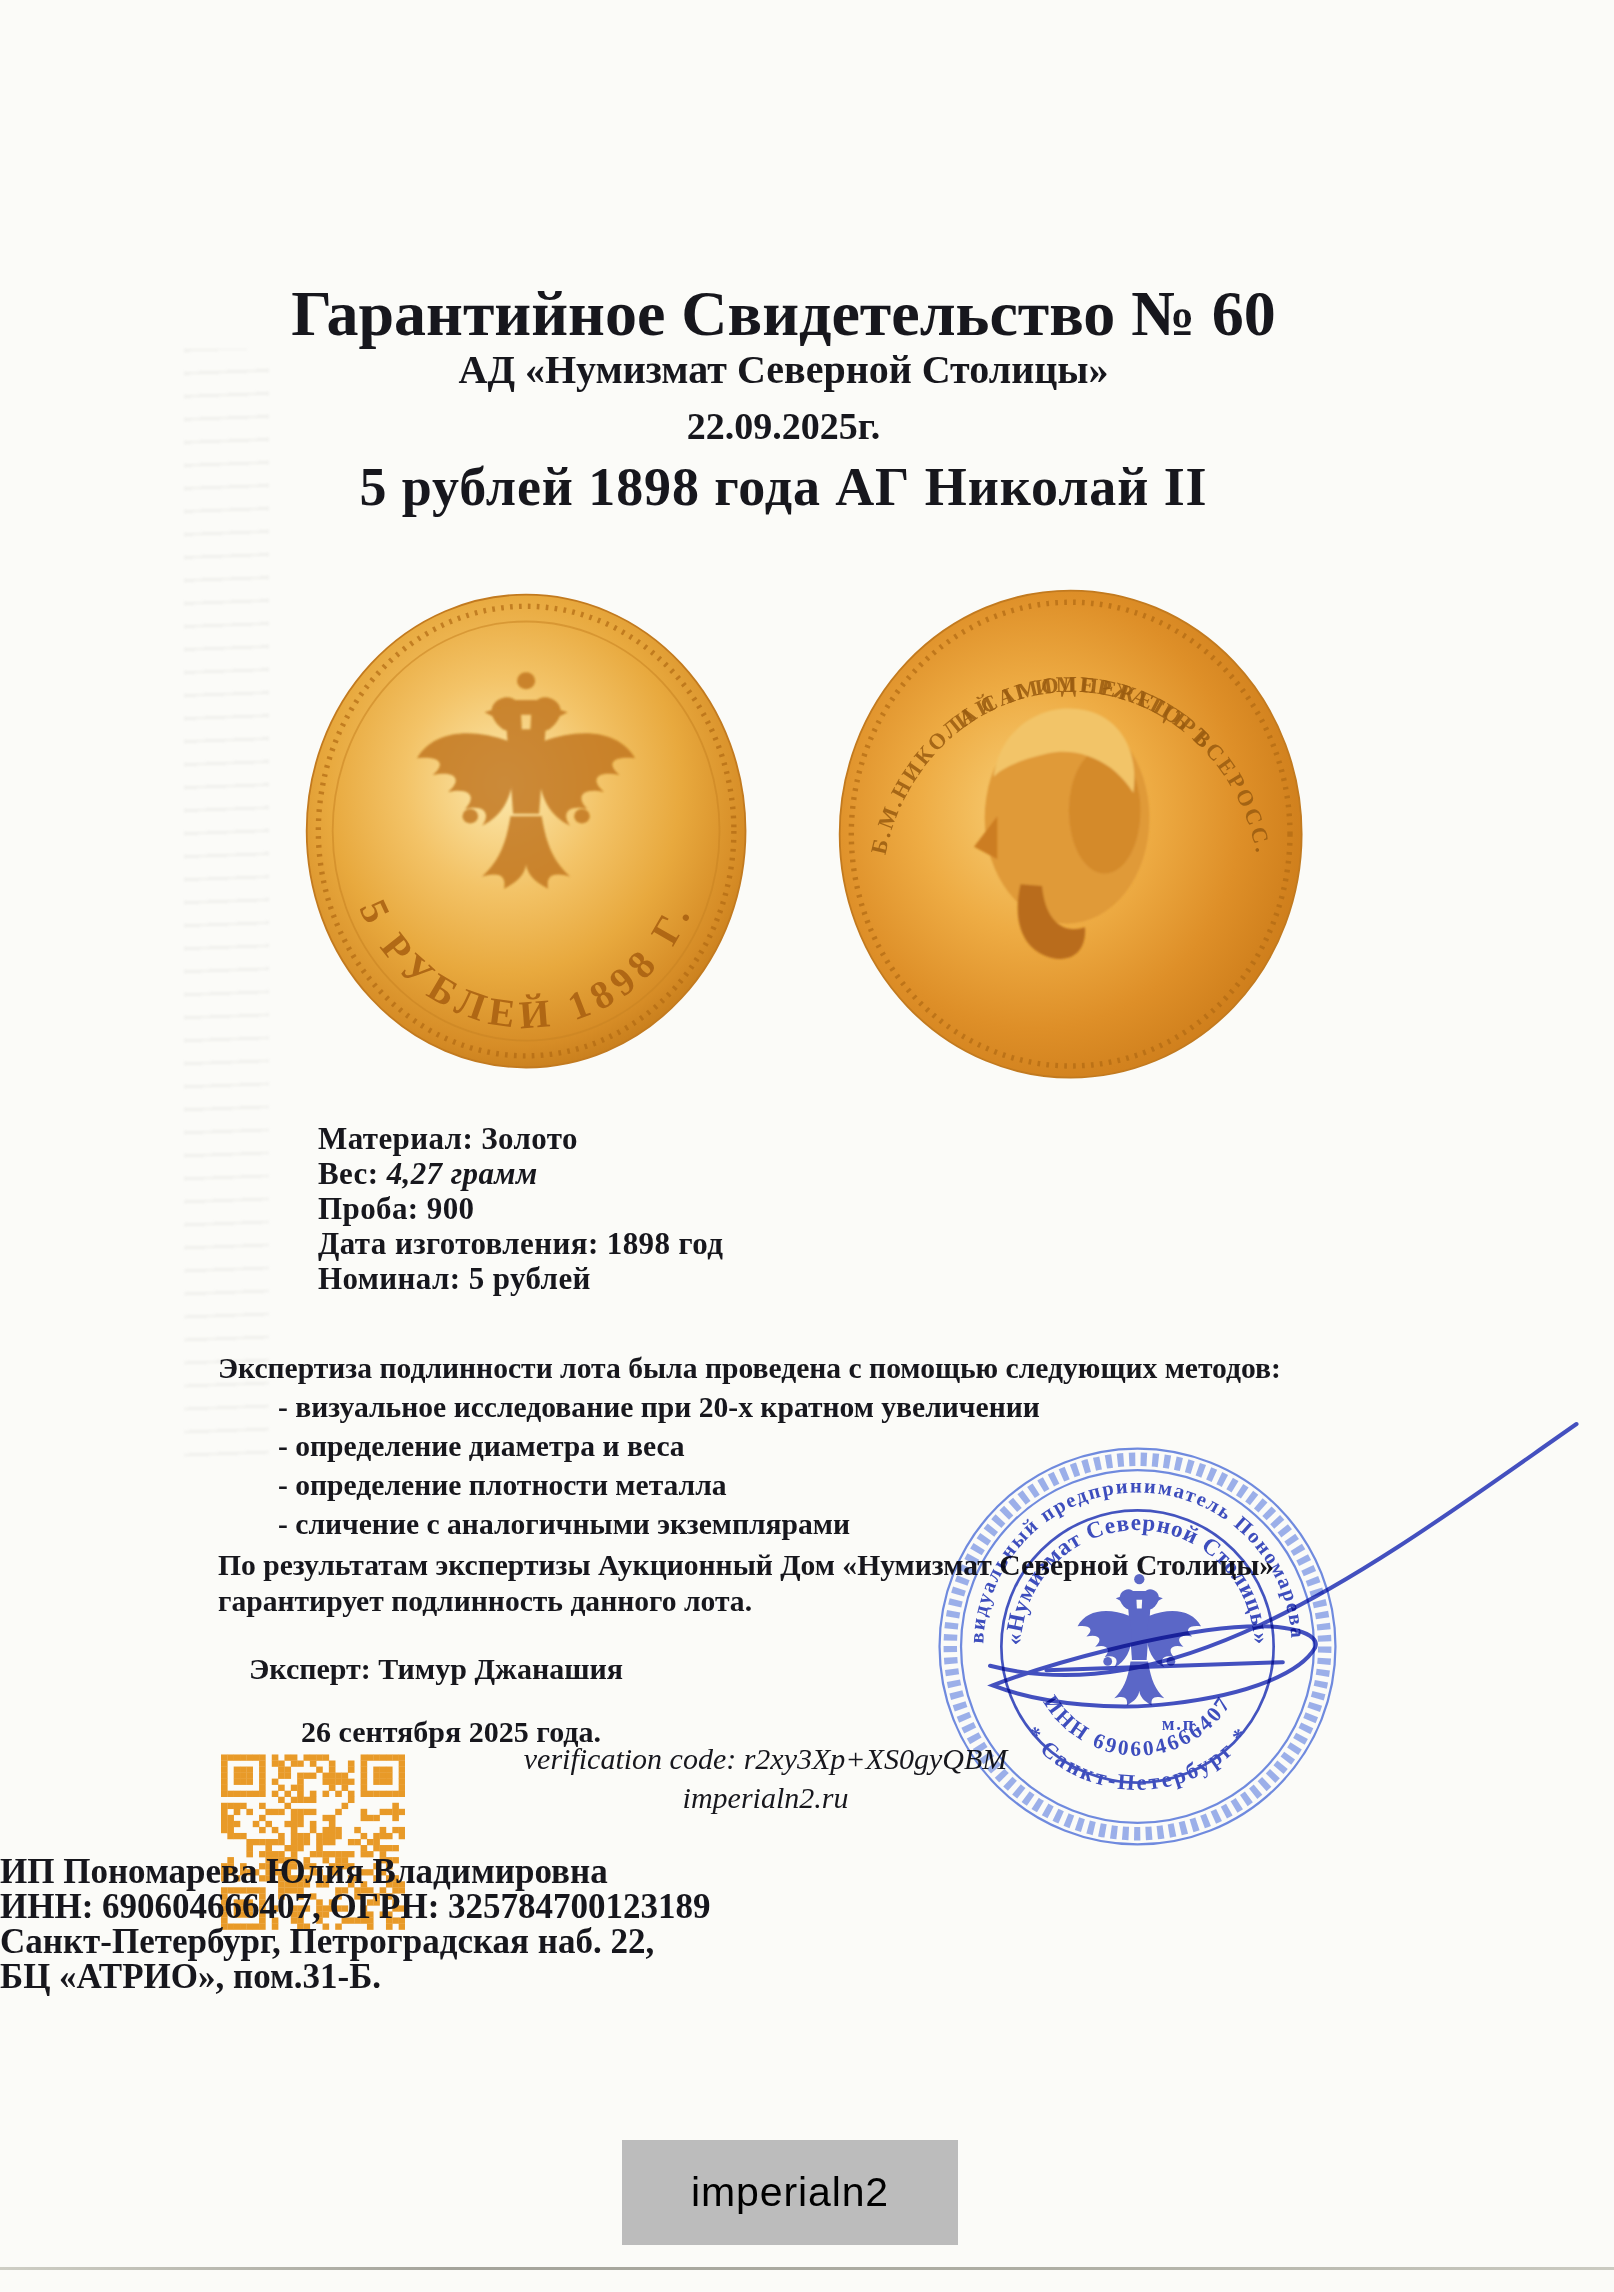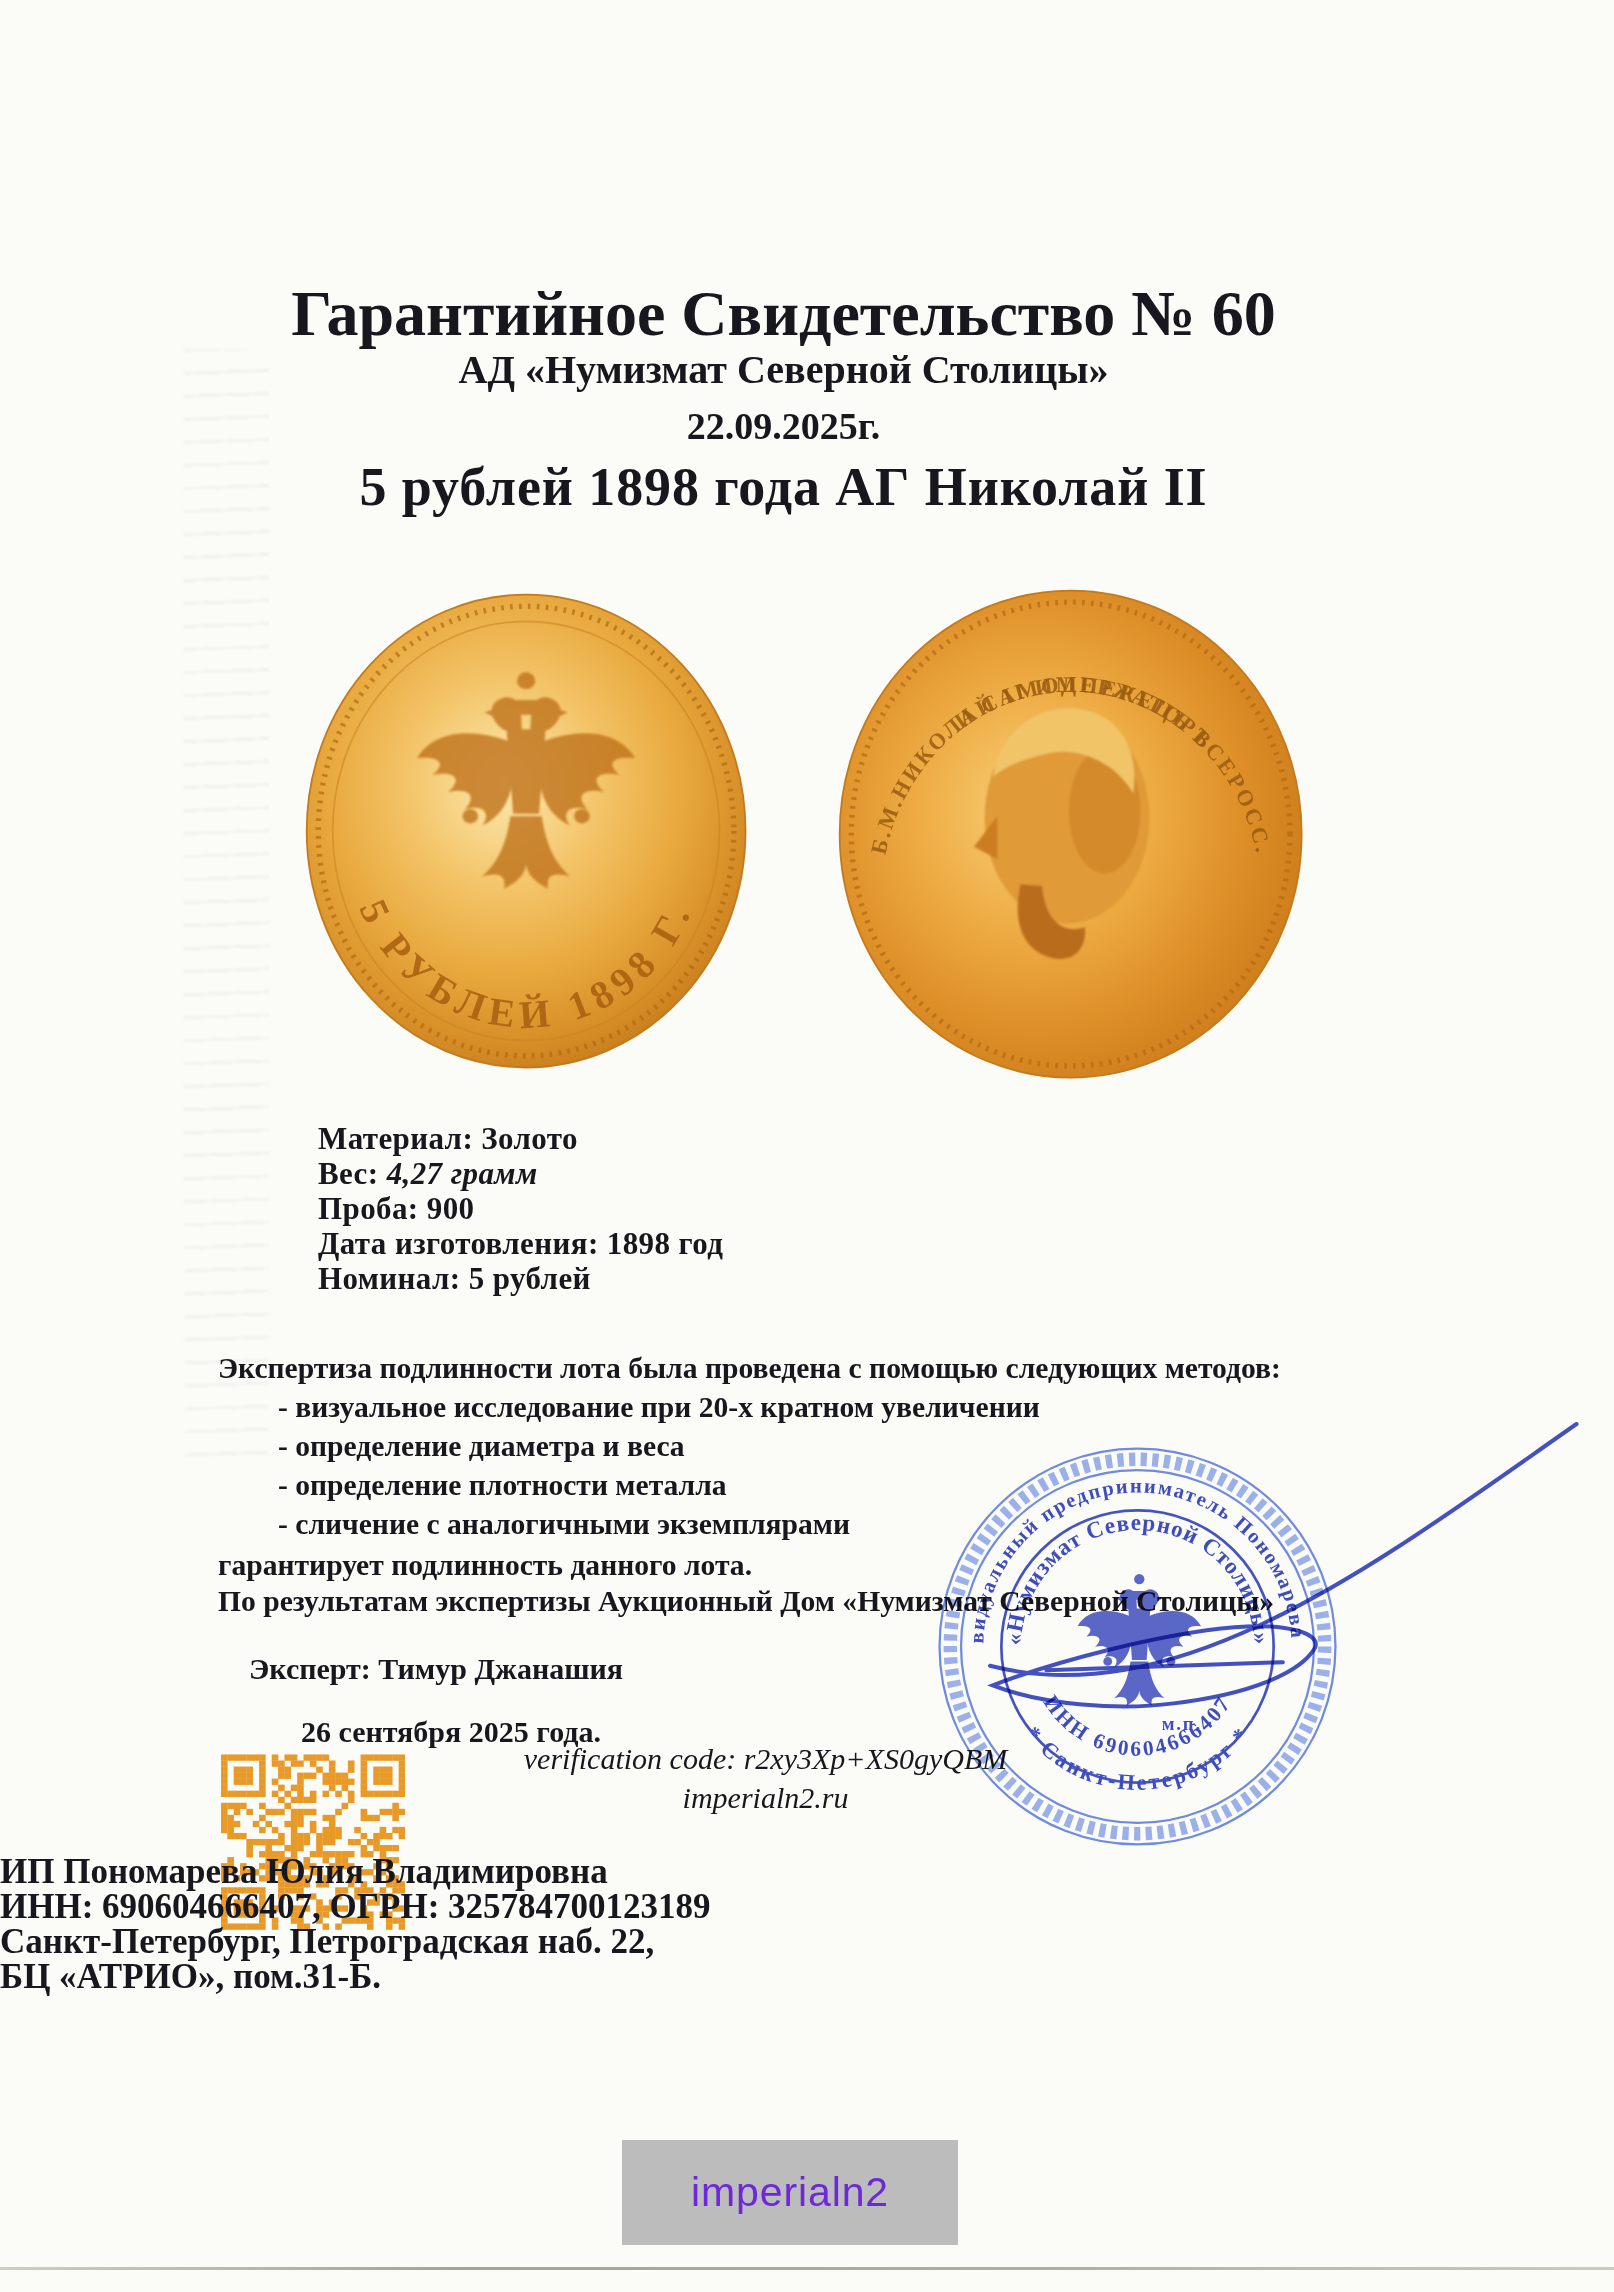"гарантирует подлинность данного лота." div { order: before "По результатам экспертизы Аукционный Дом" -> after "По результатам экспертизы Аукционный Дом" }
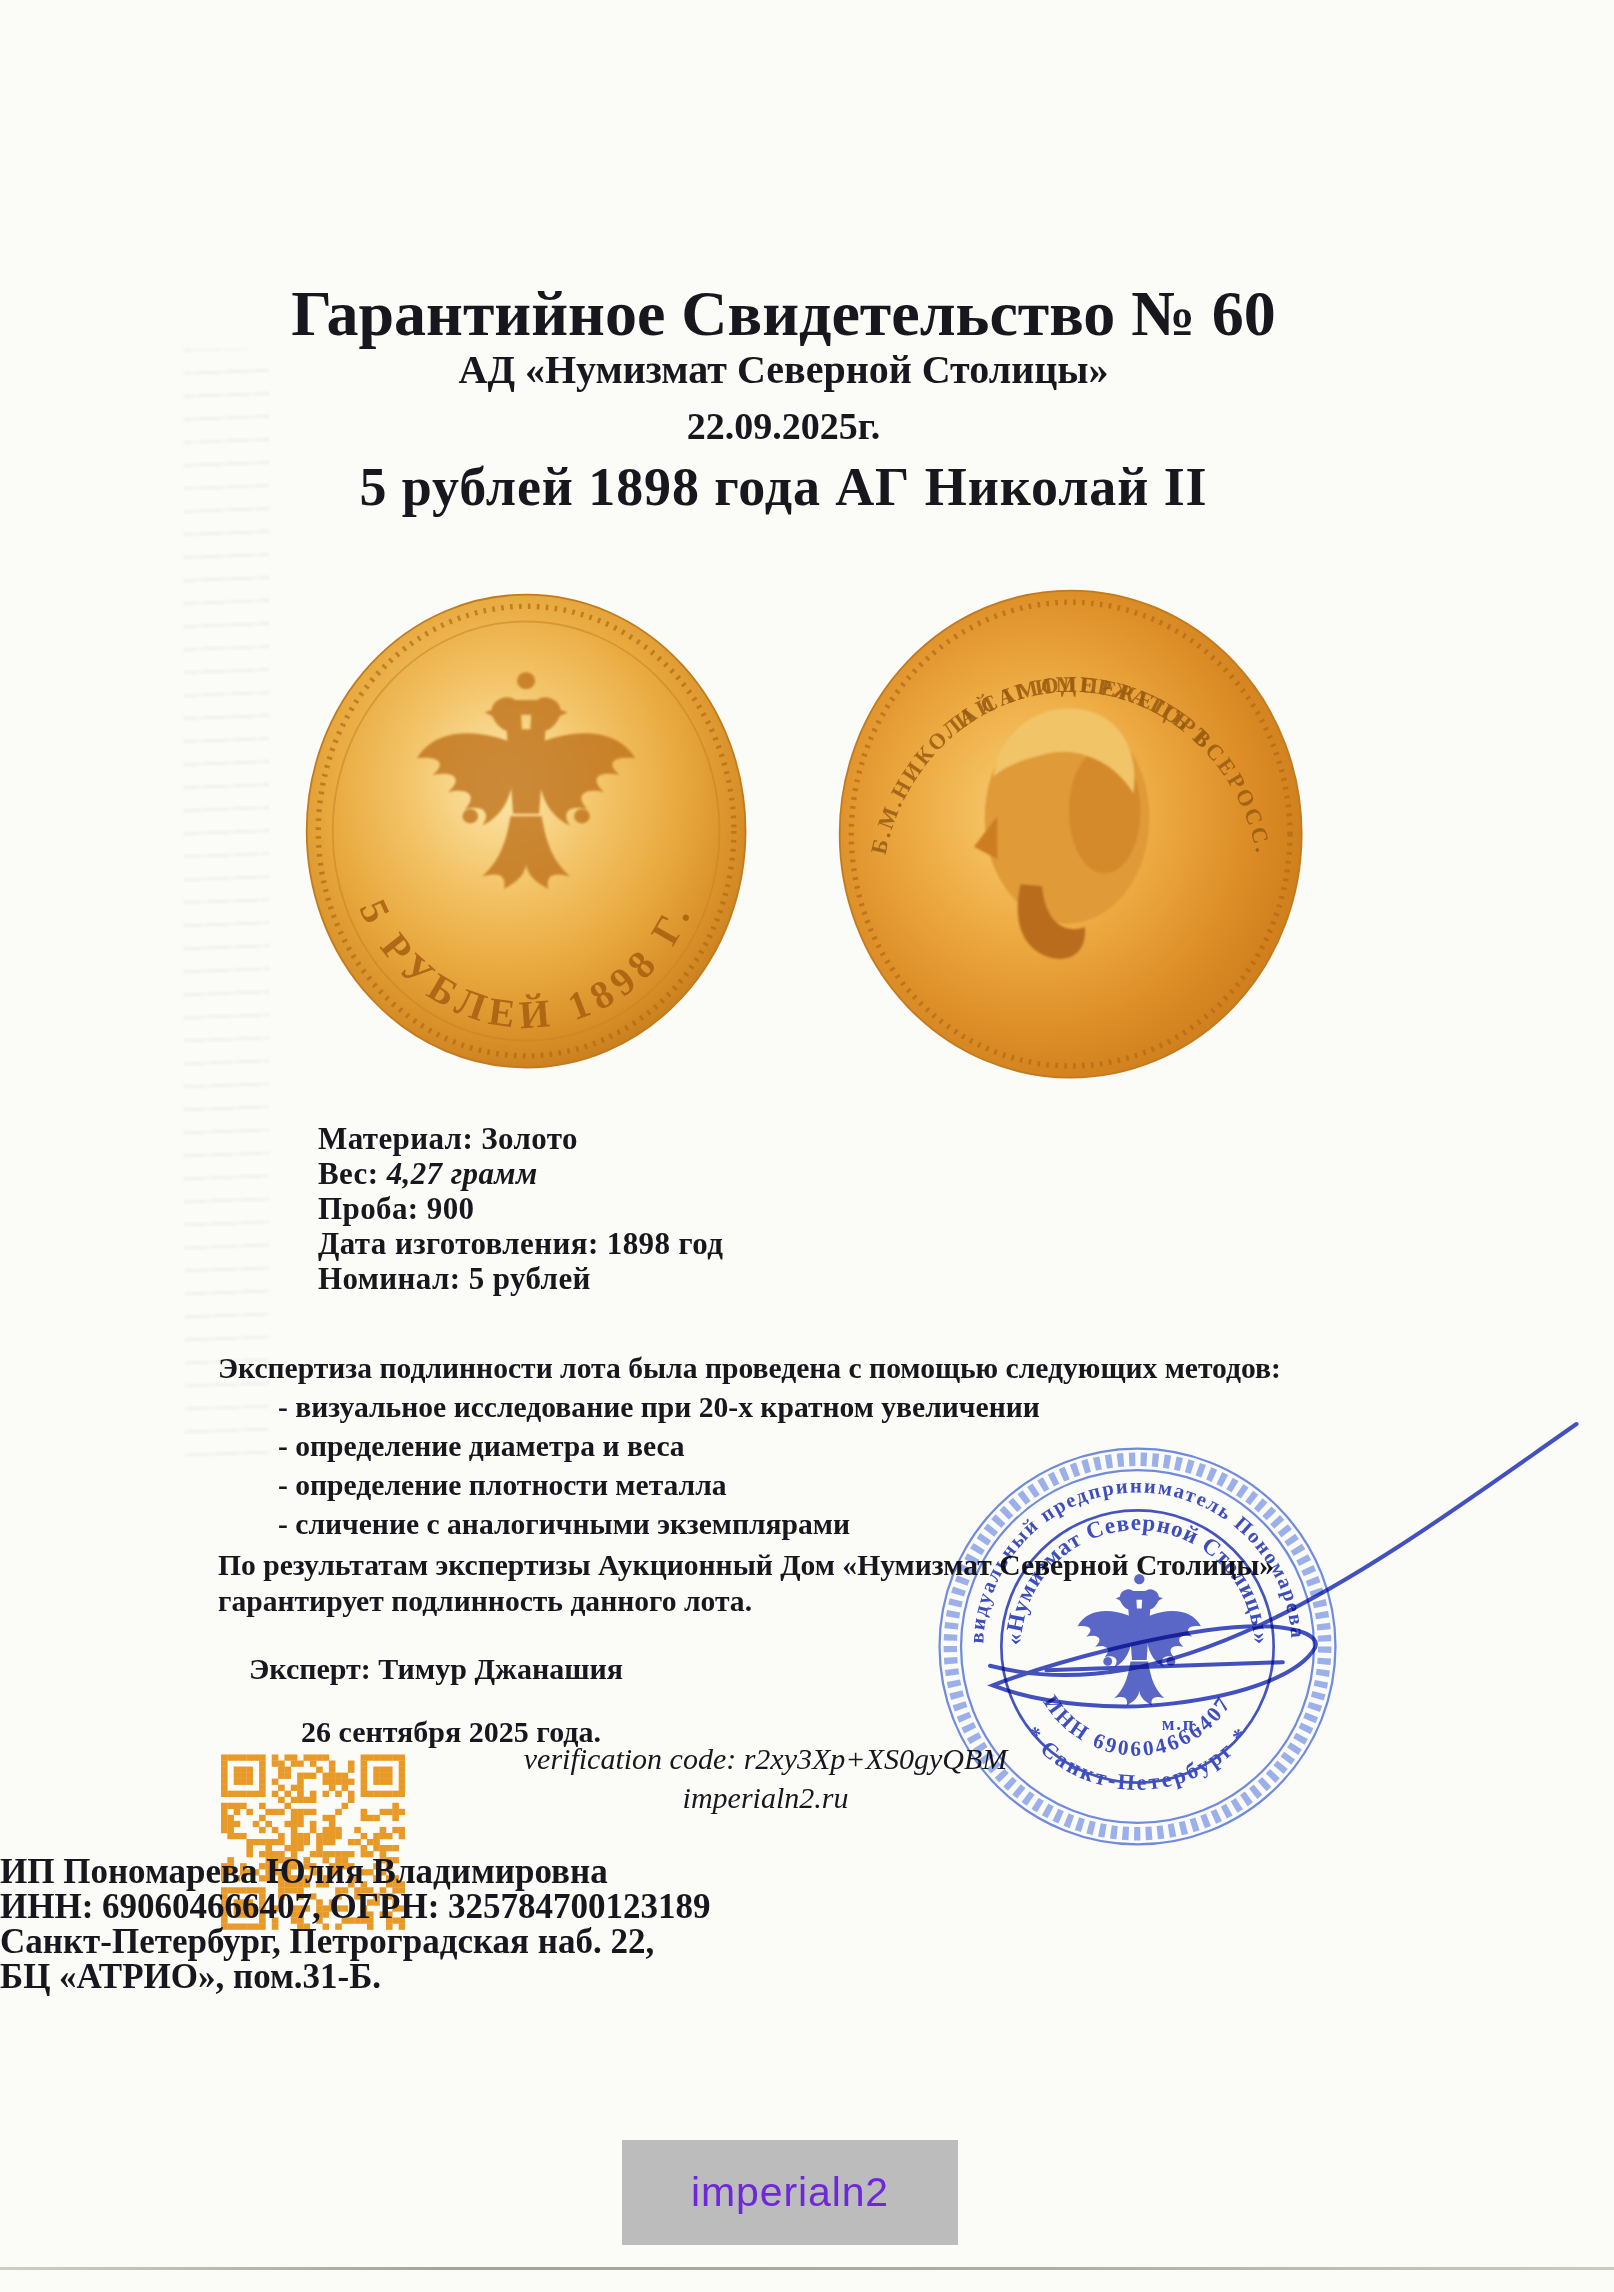"imperialn2" .watermark span { color: #6d28d9 -> #000000 }
